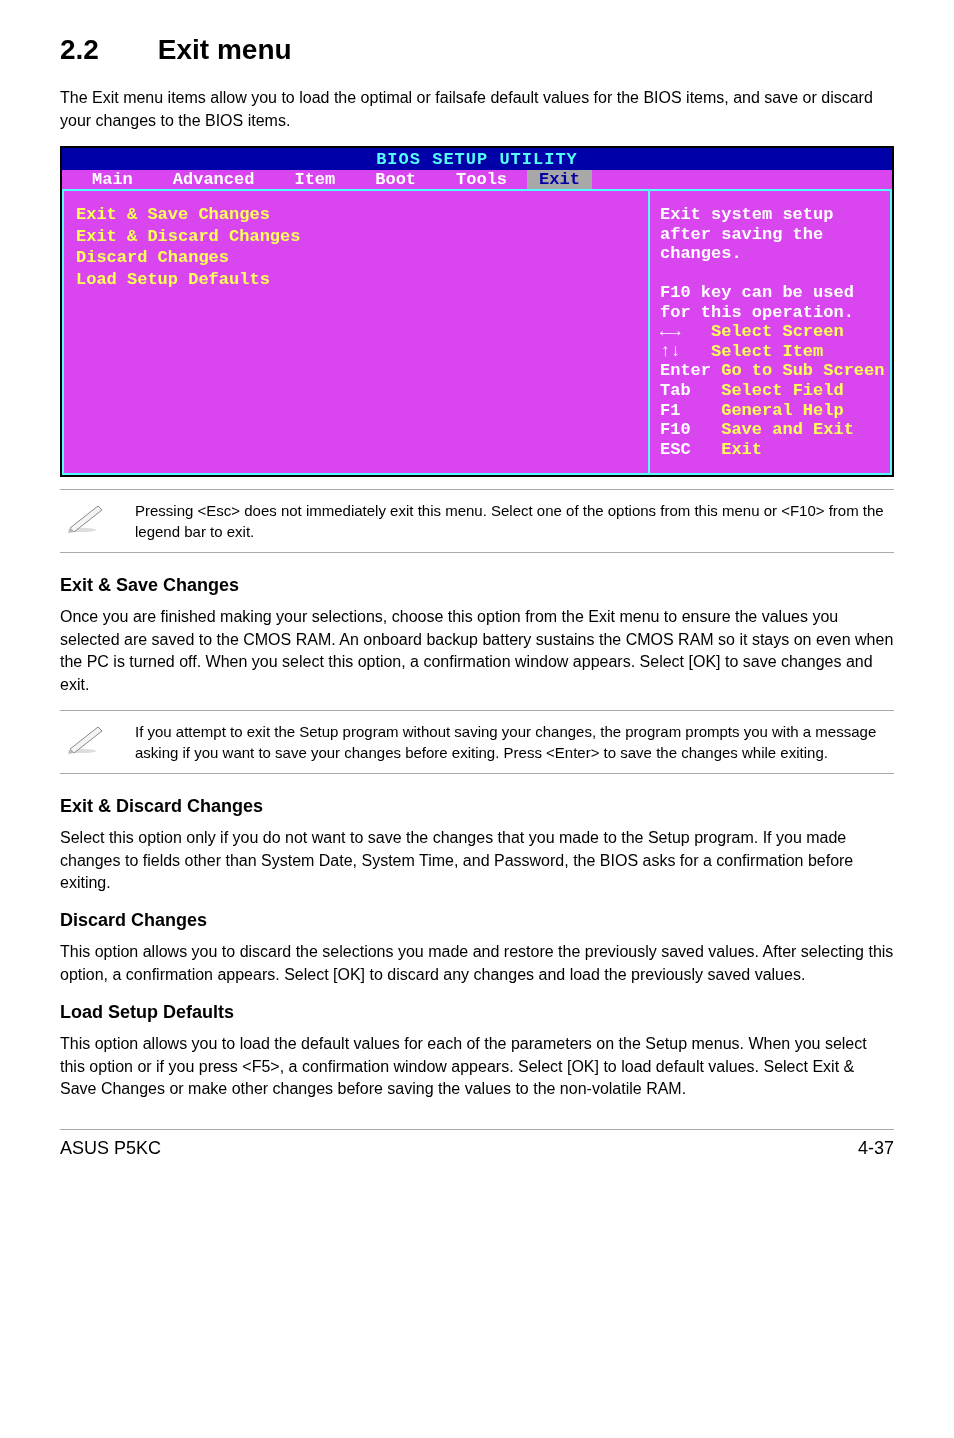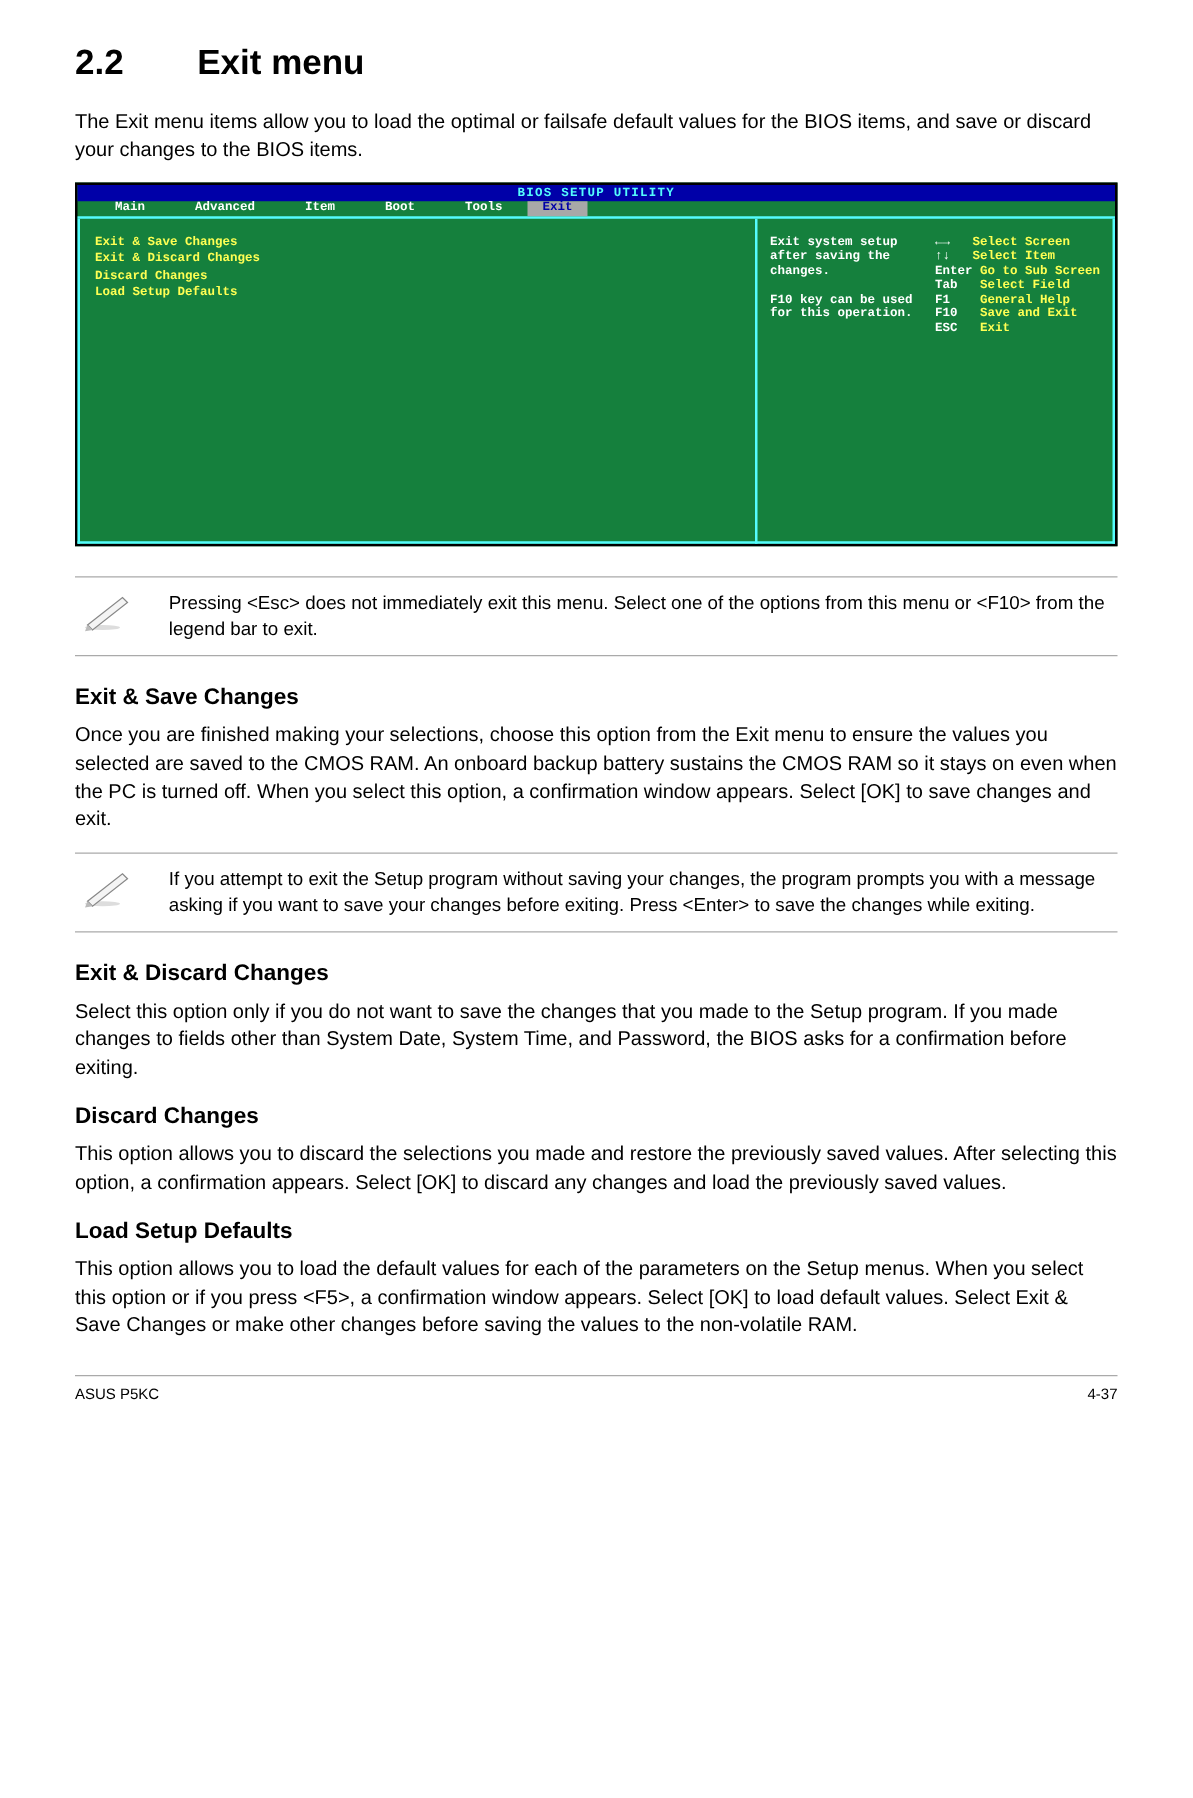"BIOS SETUP UTILITY" .bios-box { background: #15803d -> #d946ef; font-size: 10px -> 17px; margin-bottom: 24px -> 12px }
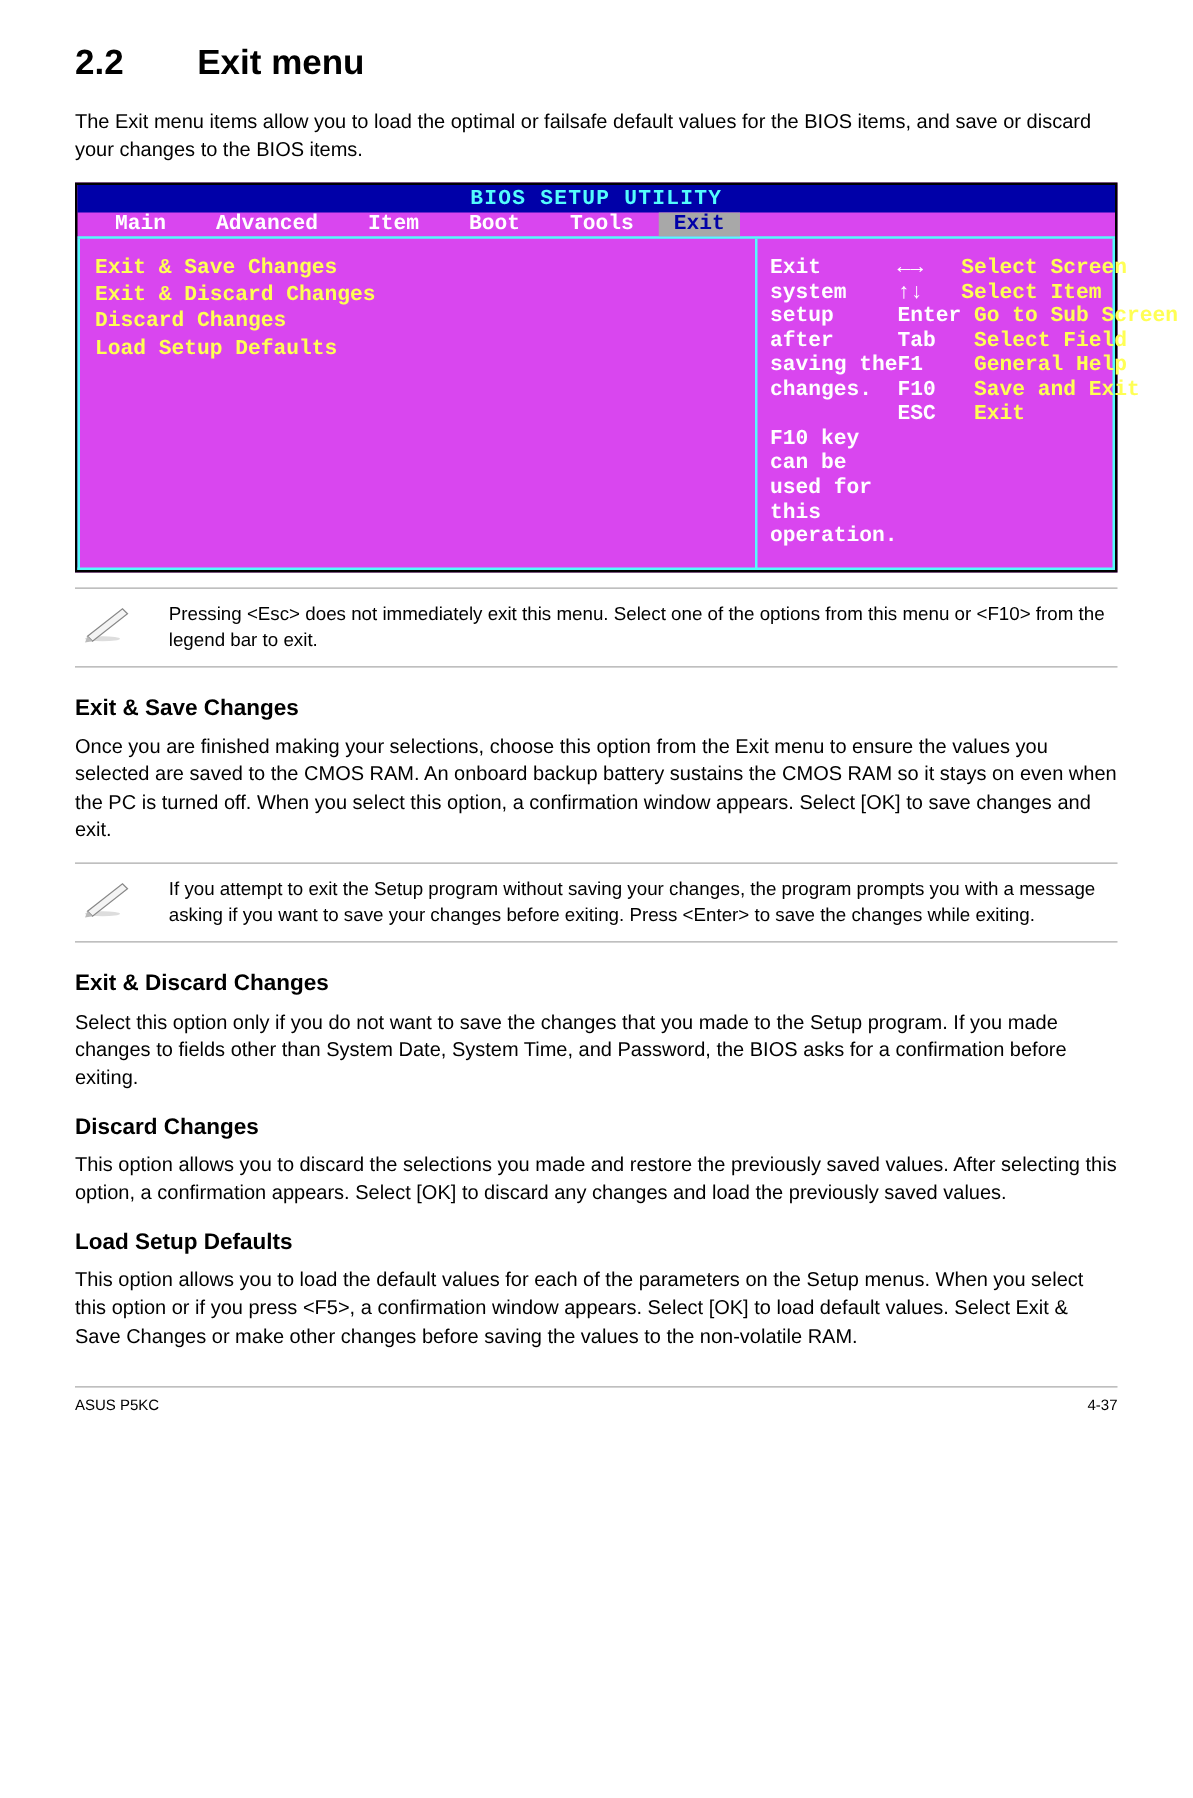"Exit system setup after saving" .bios-right { flex-direction: row -> column; width: 288px -> 244px }
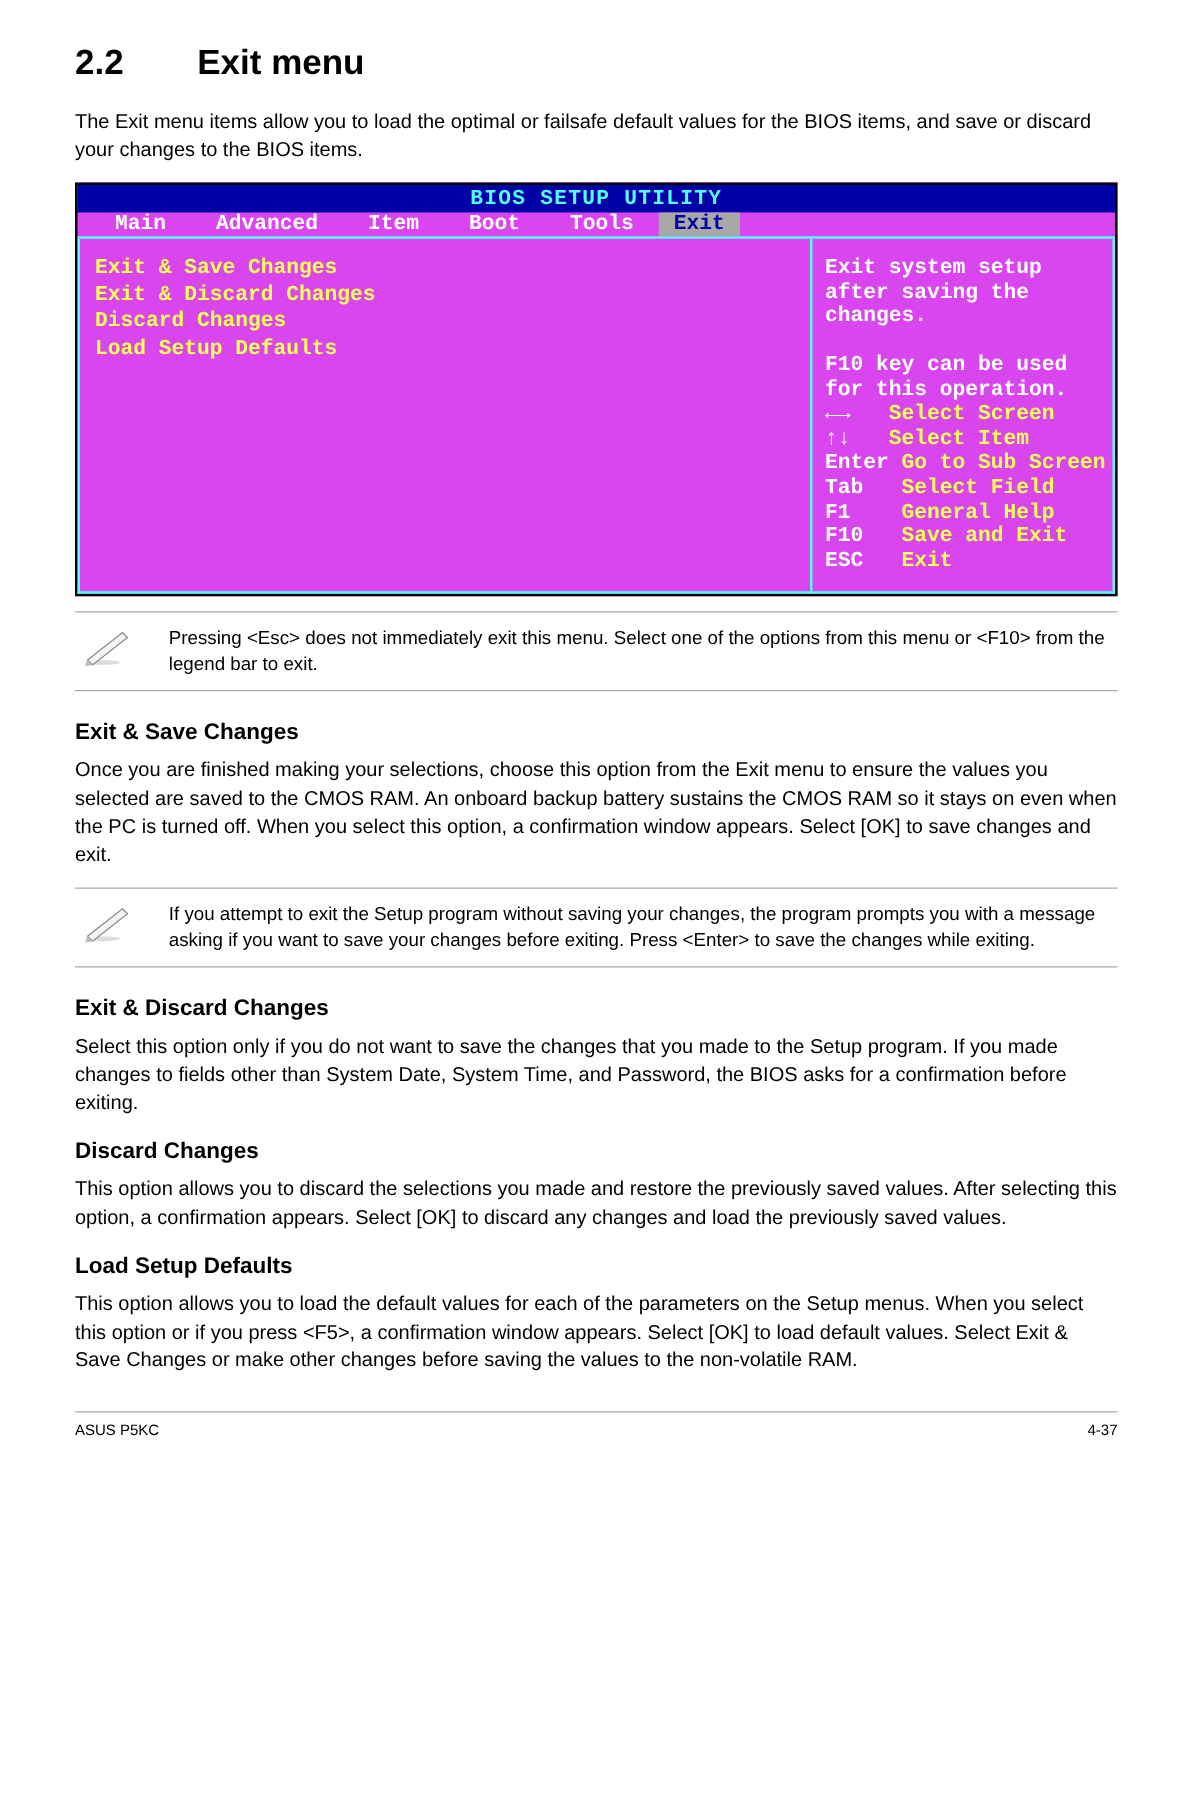"ASUS P5KC" .footer-line { font-size: 12px -> 18px }
